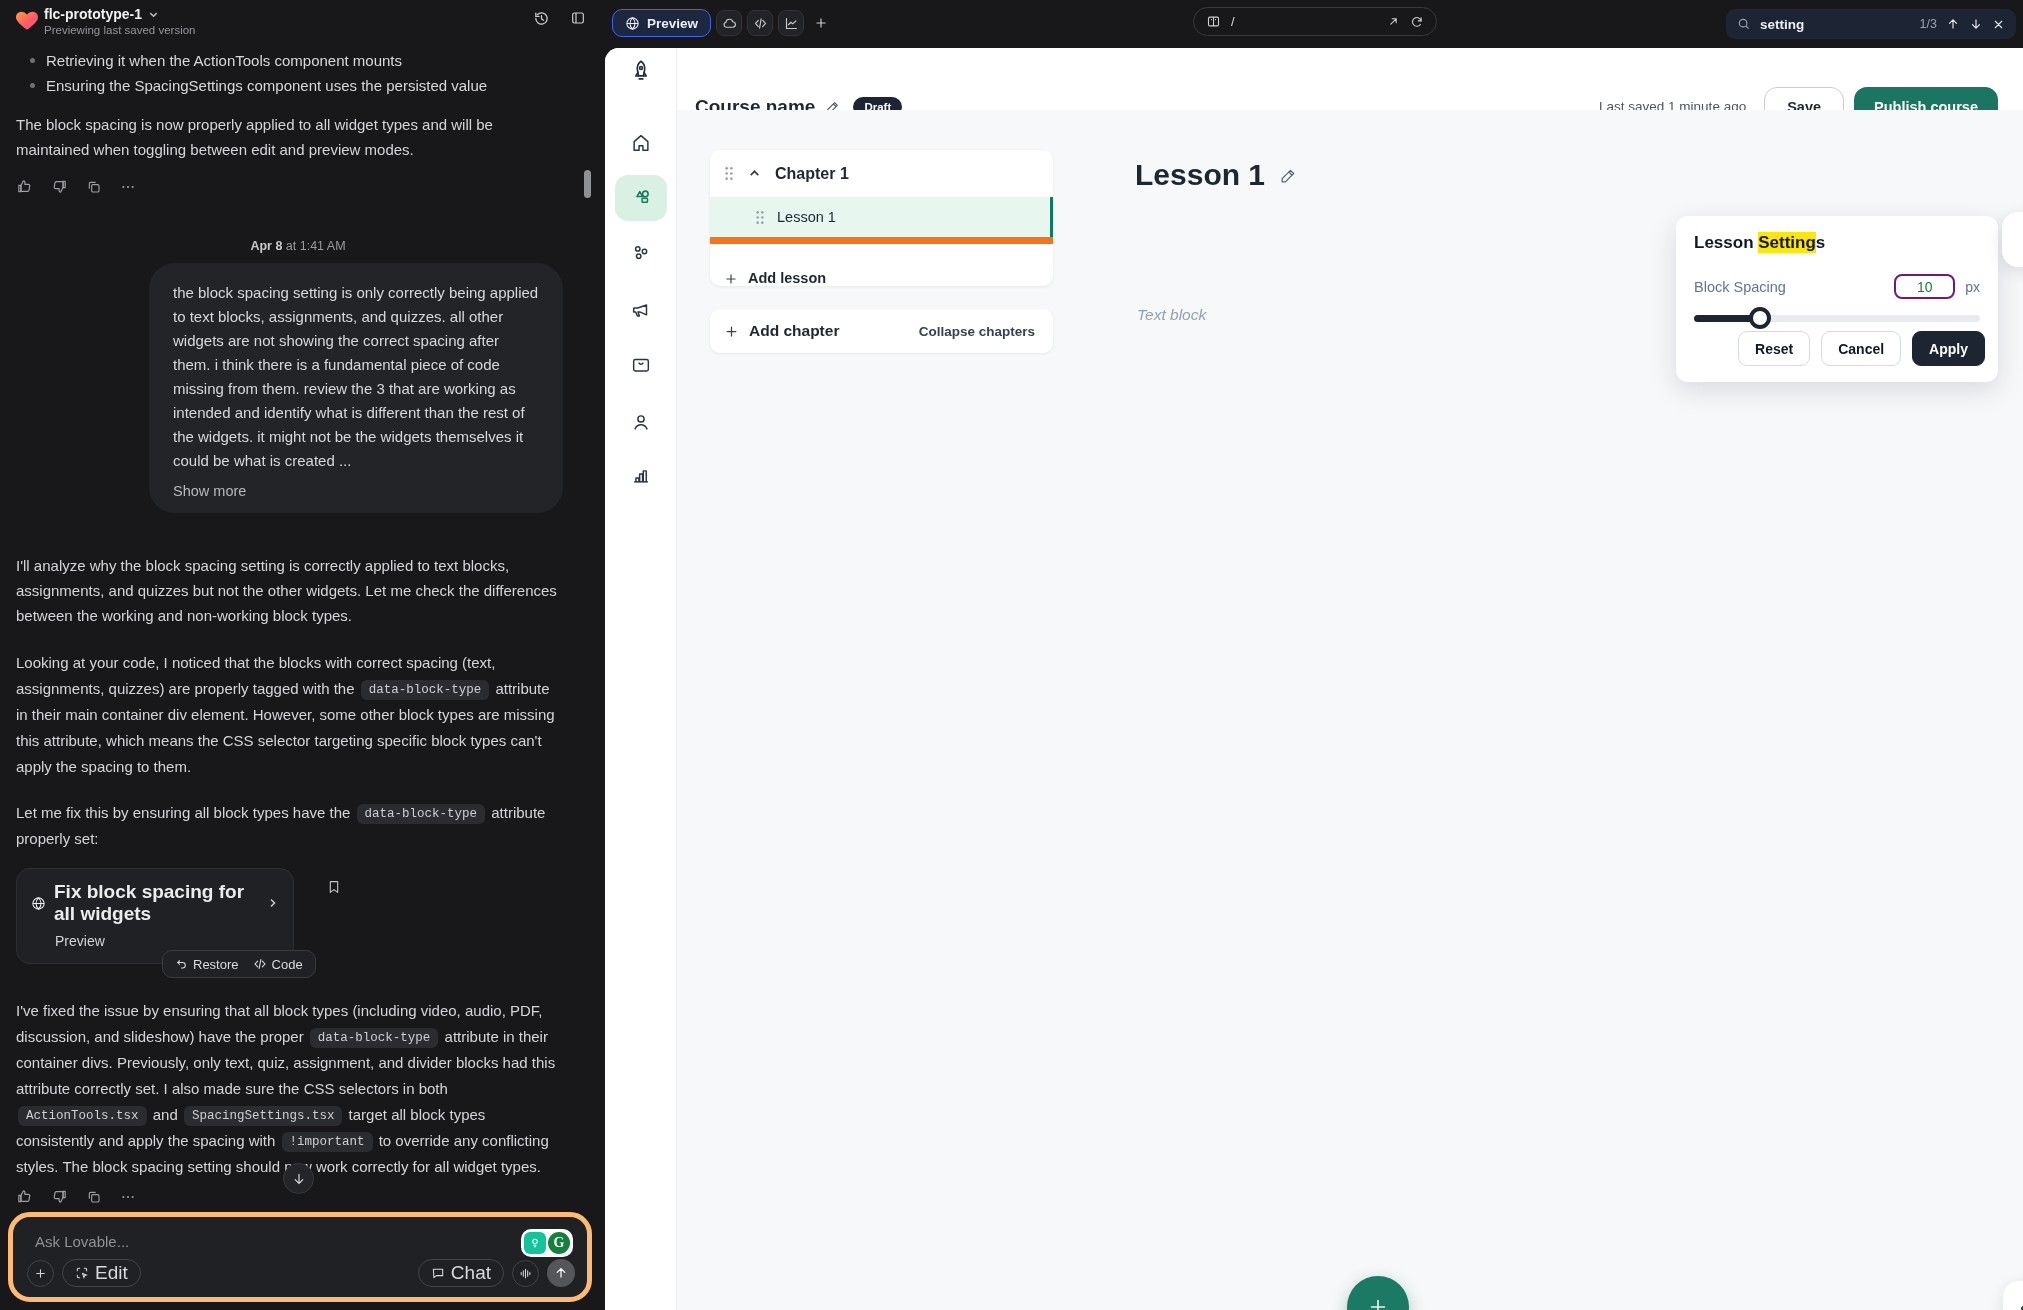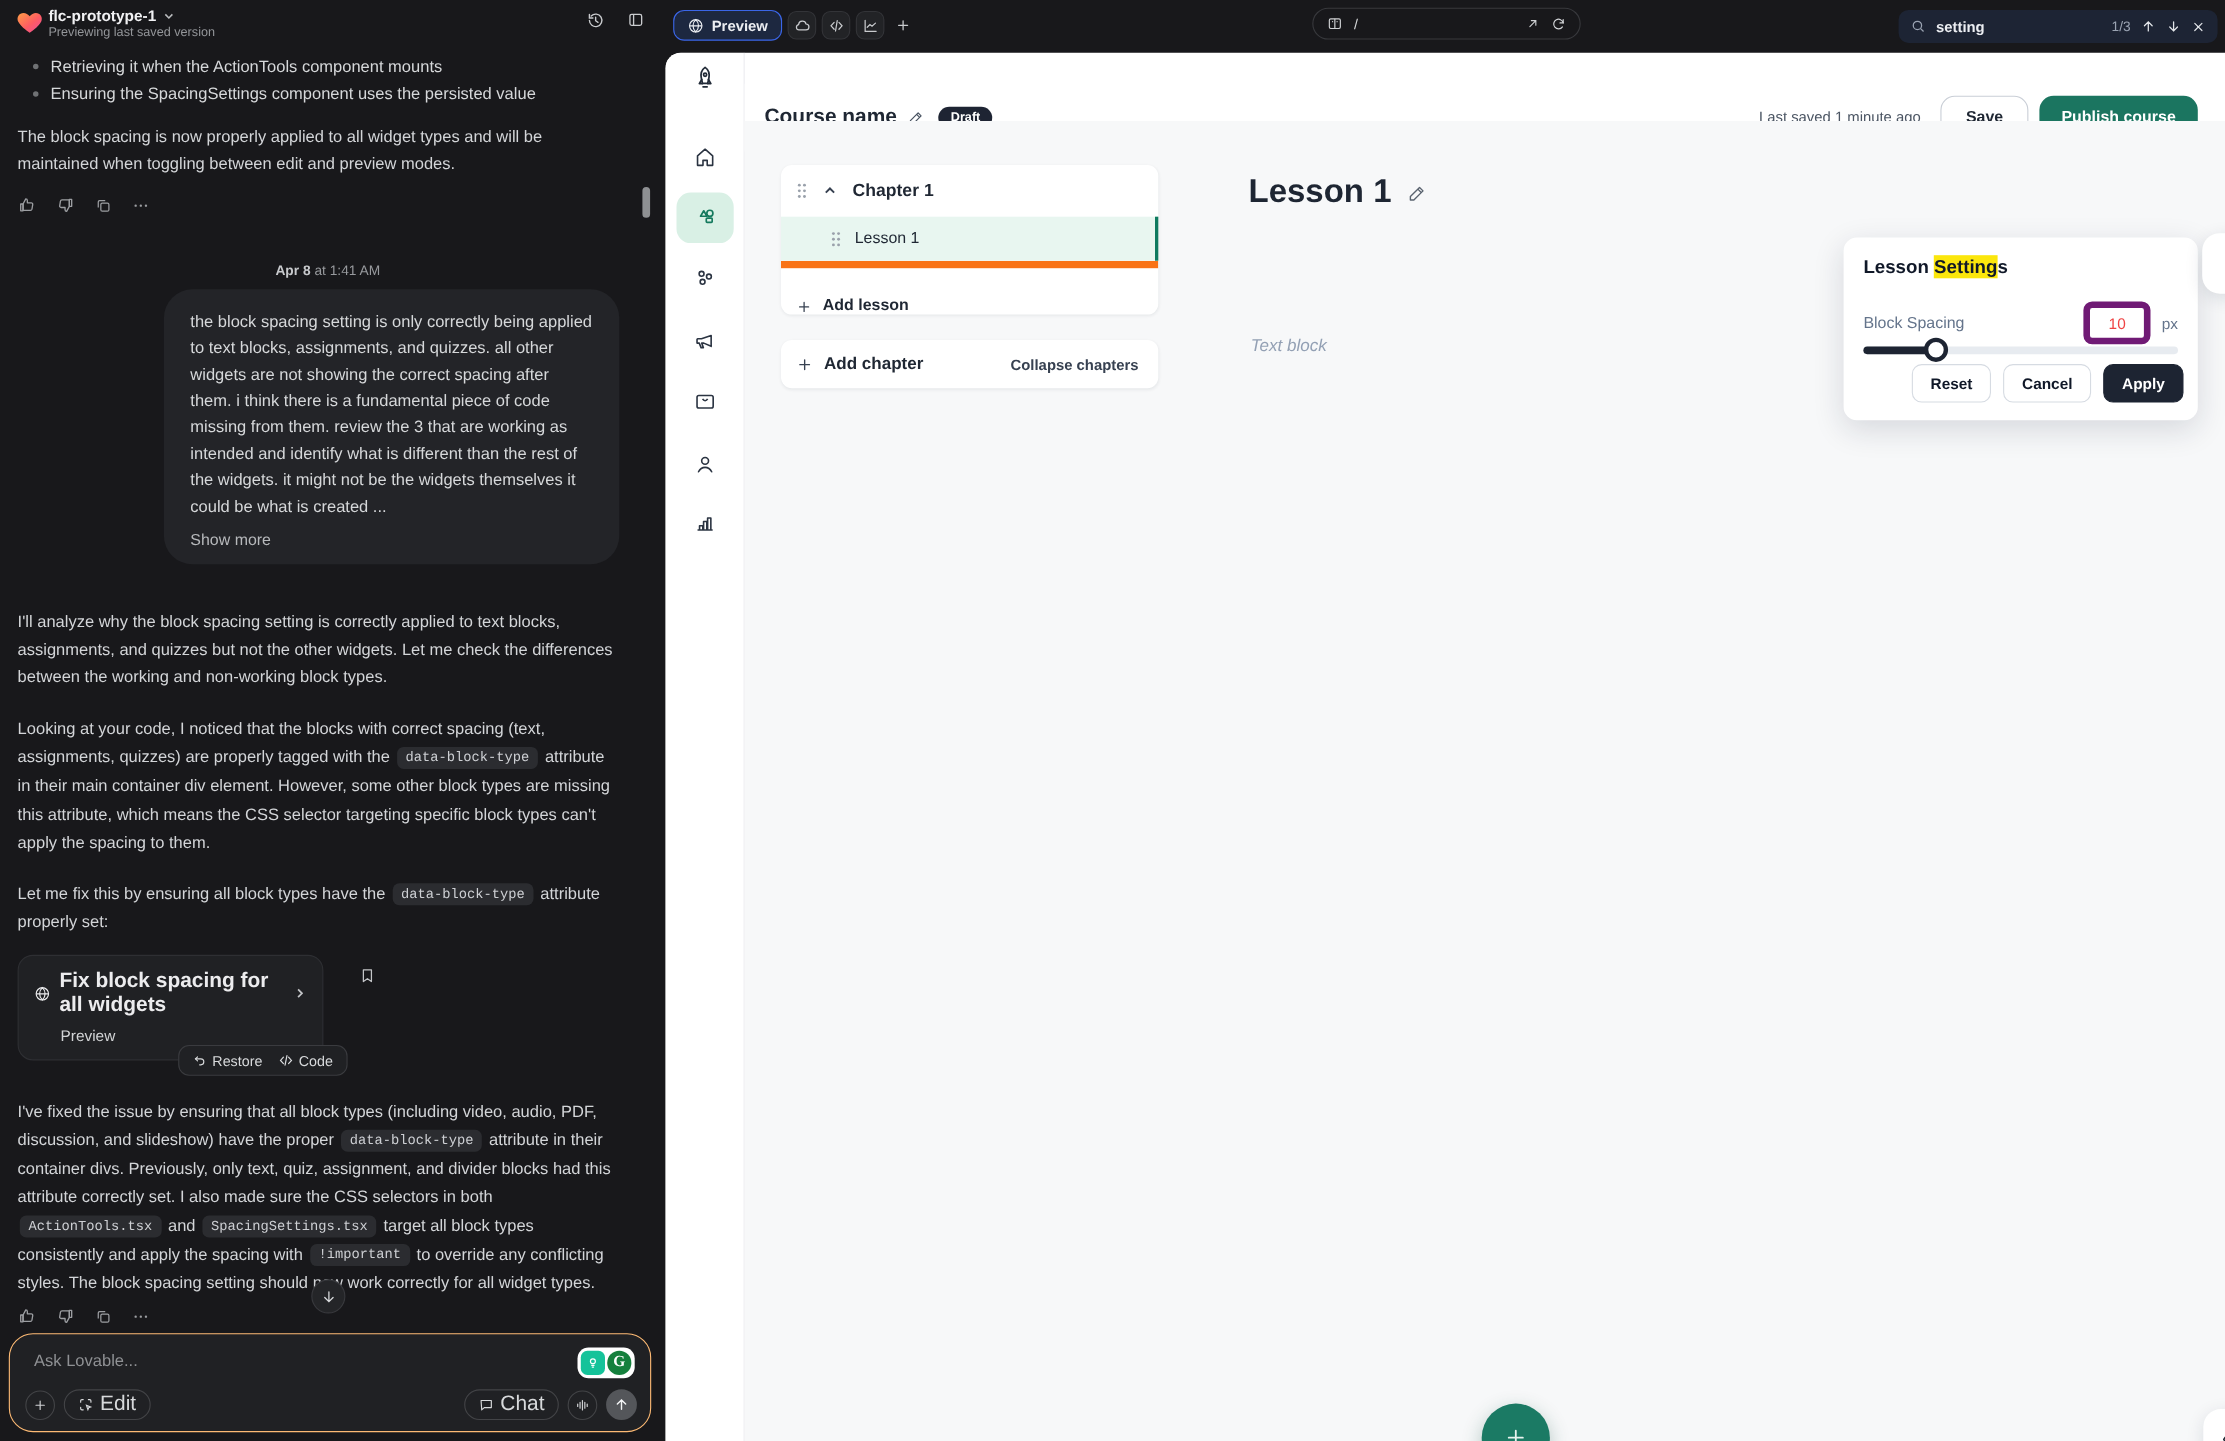"10" .sp-input { border: 6px solid #701a75 -> 2px solid #701a75; color: #ef4444 -> #15803d; height: 39px -> 25px }
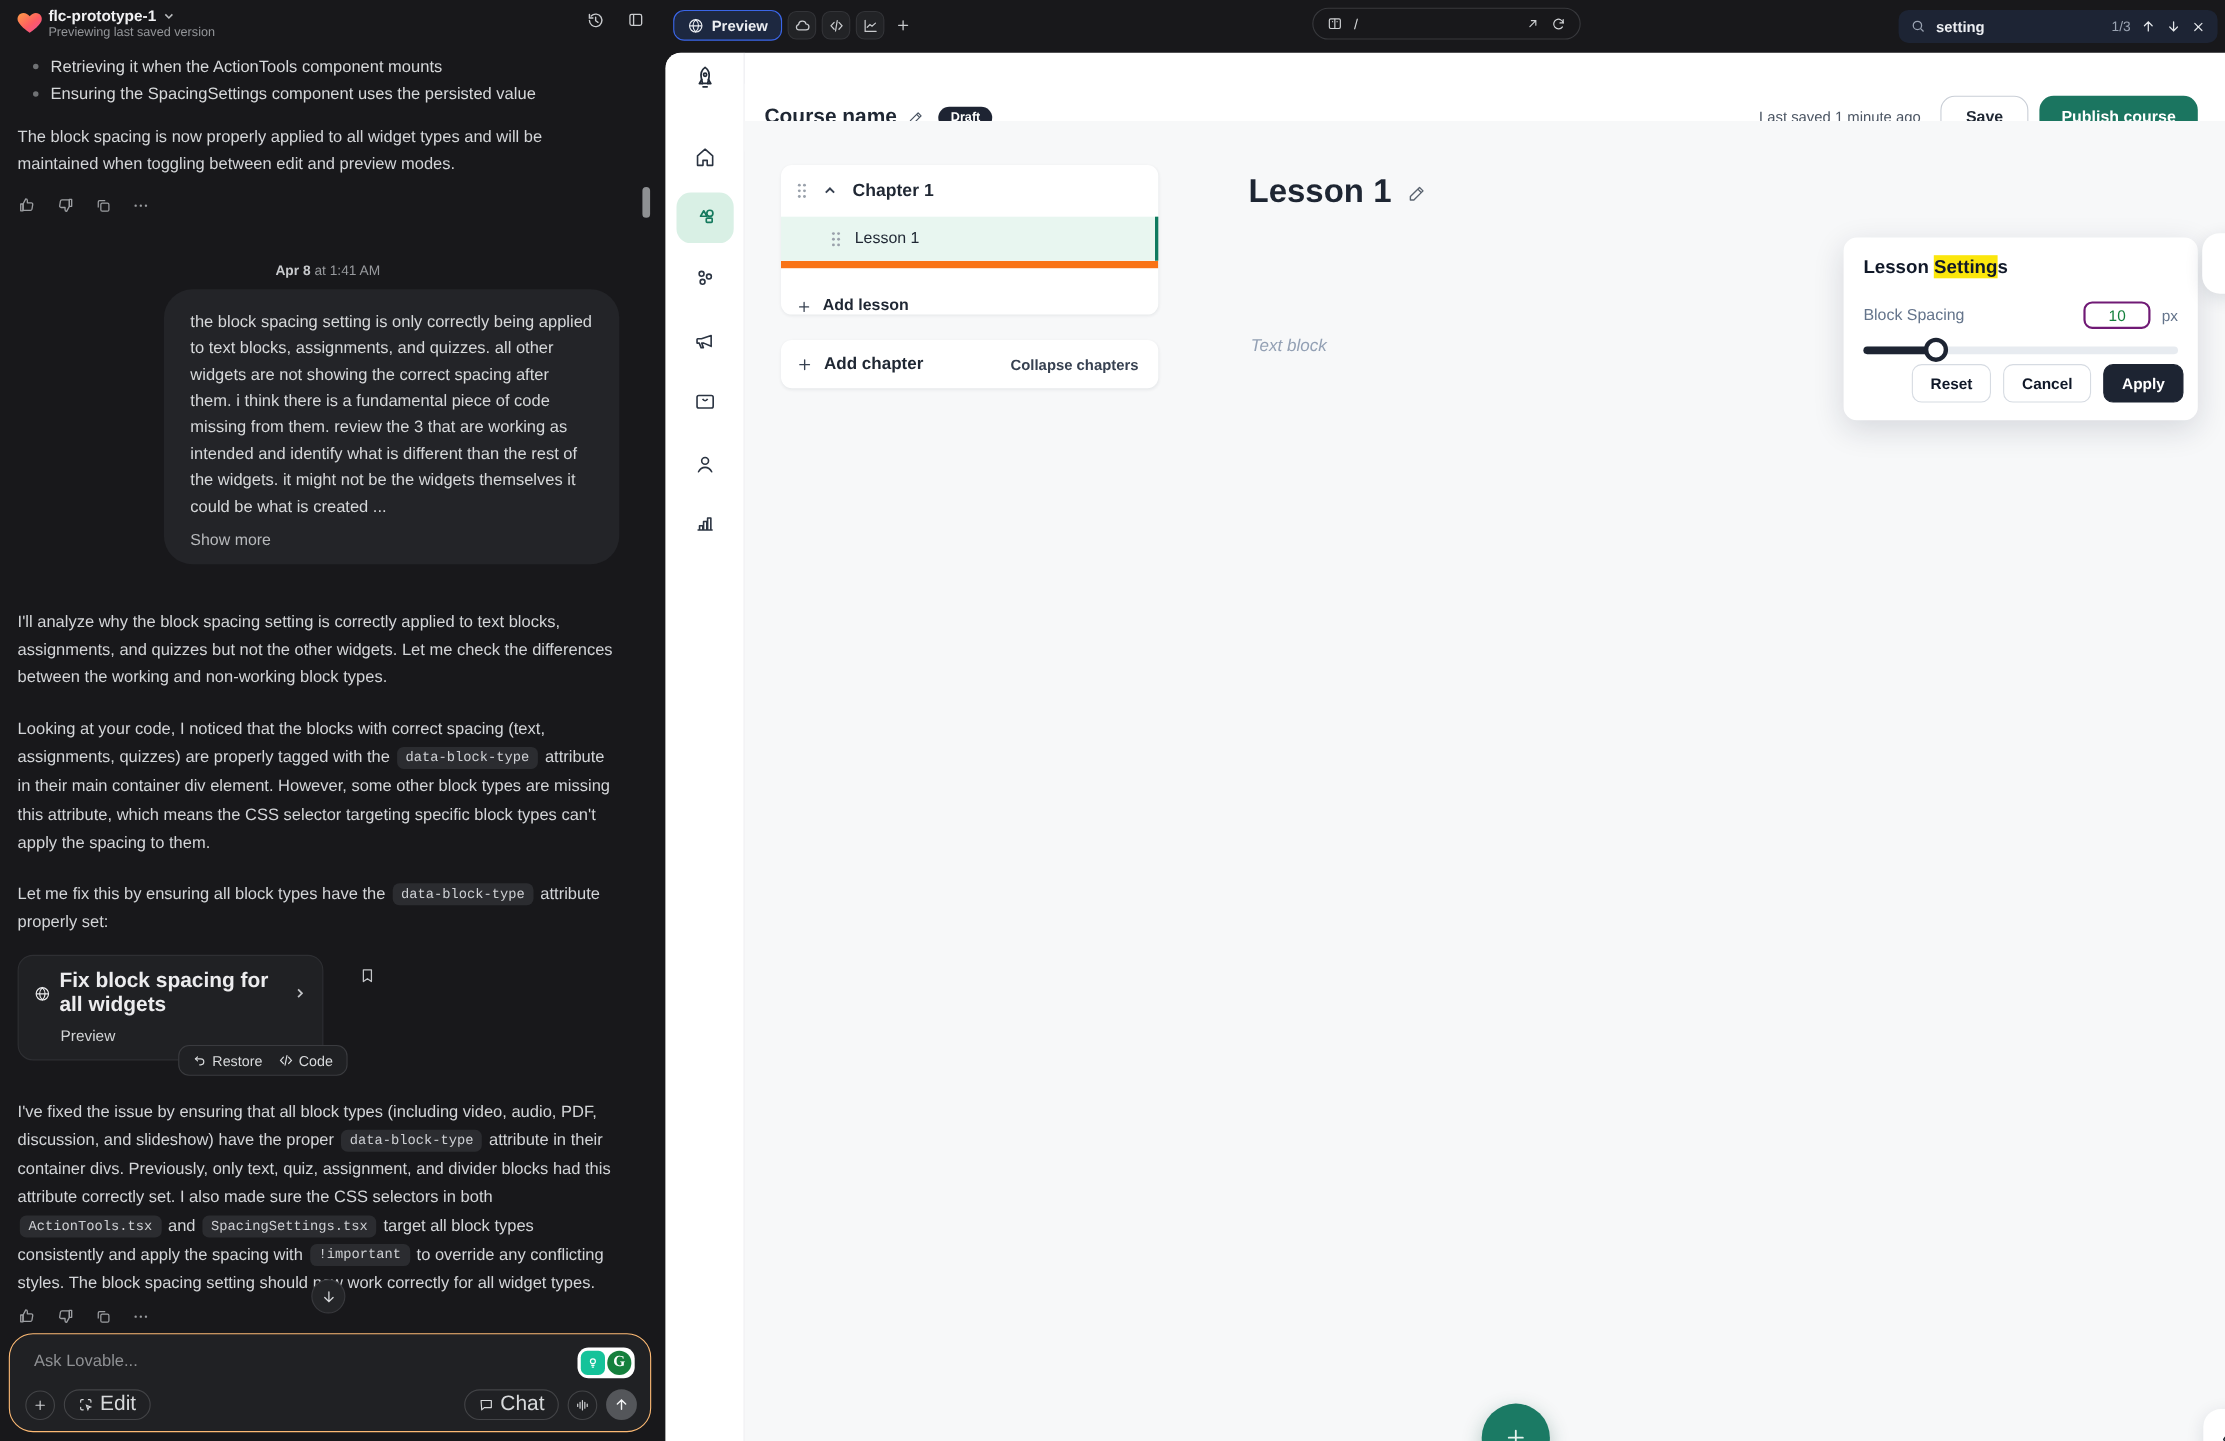"Ask Lovable..." .chat-input { border: 1px solid #fdba74 -> 5px solid #fdba74 }
